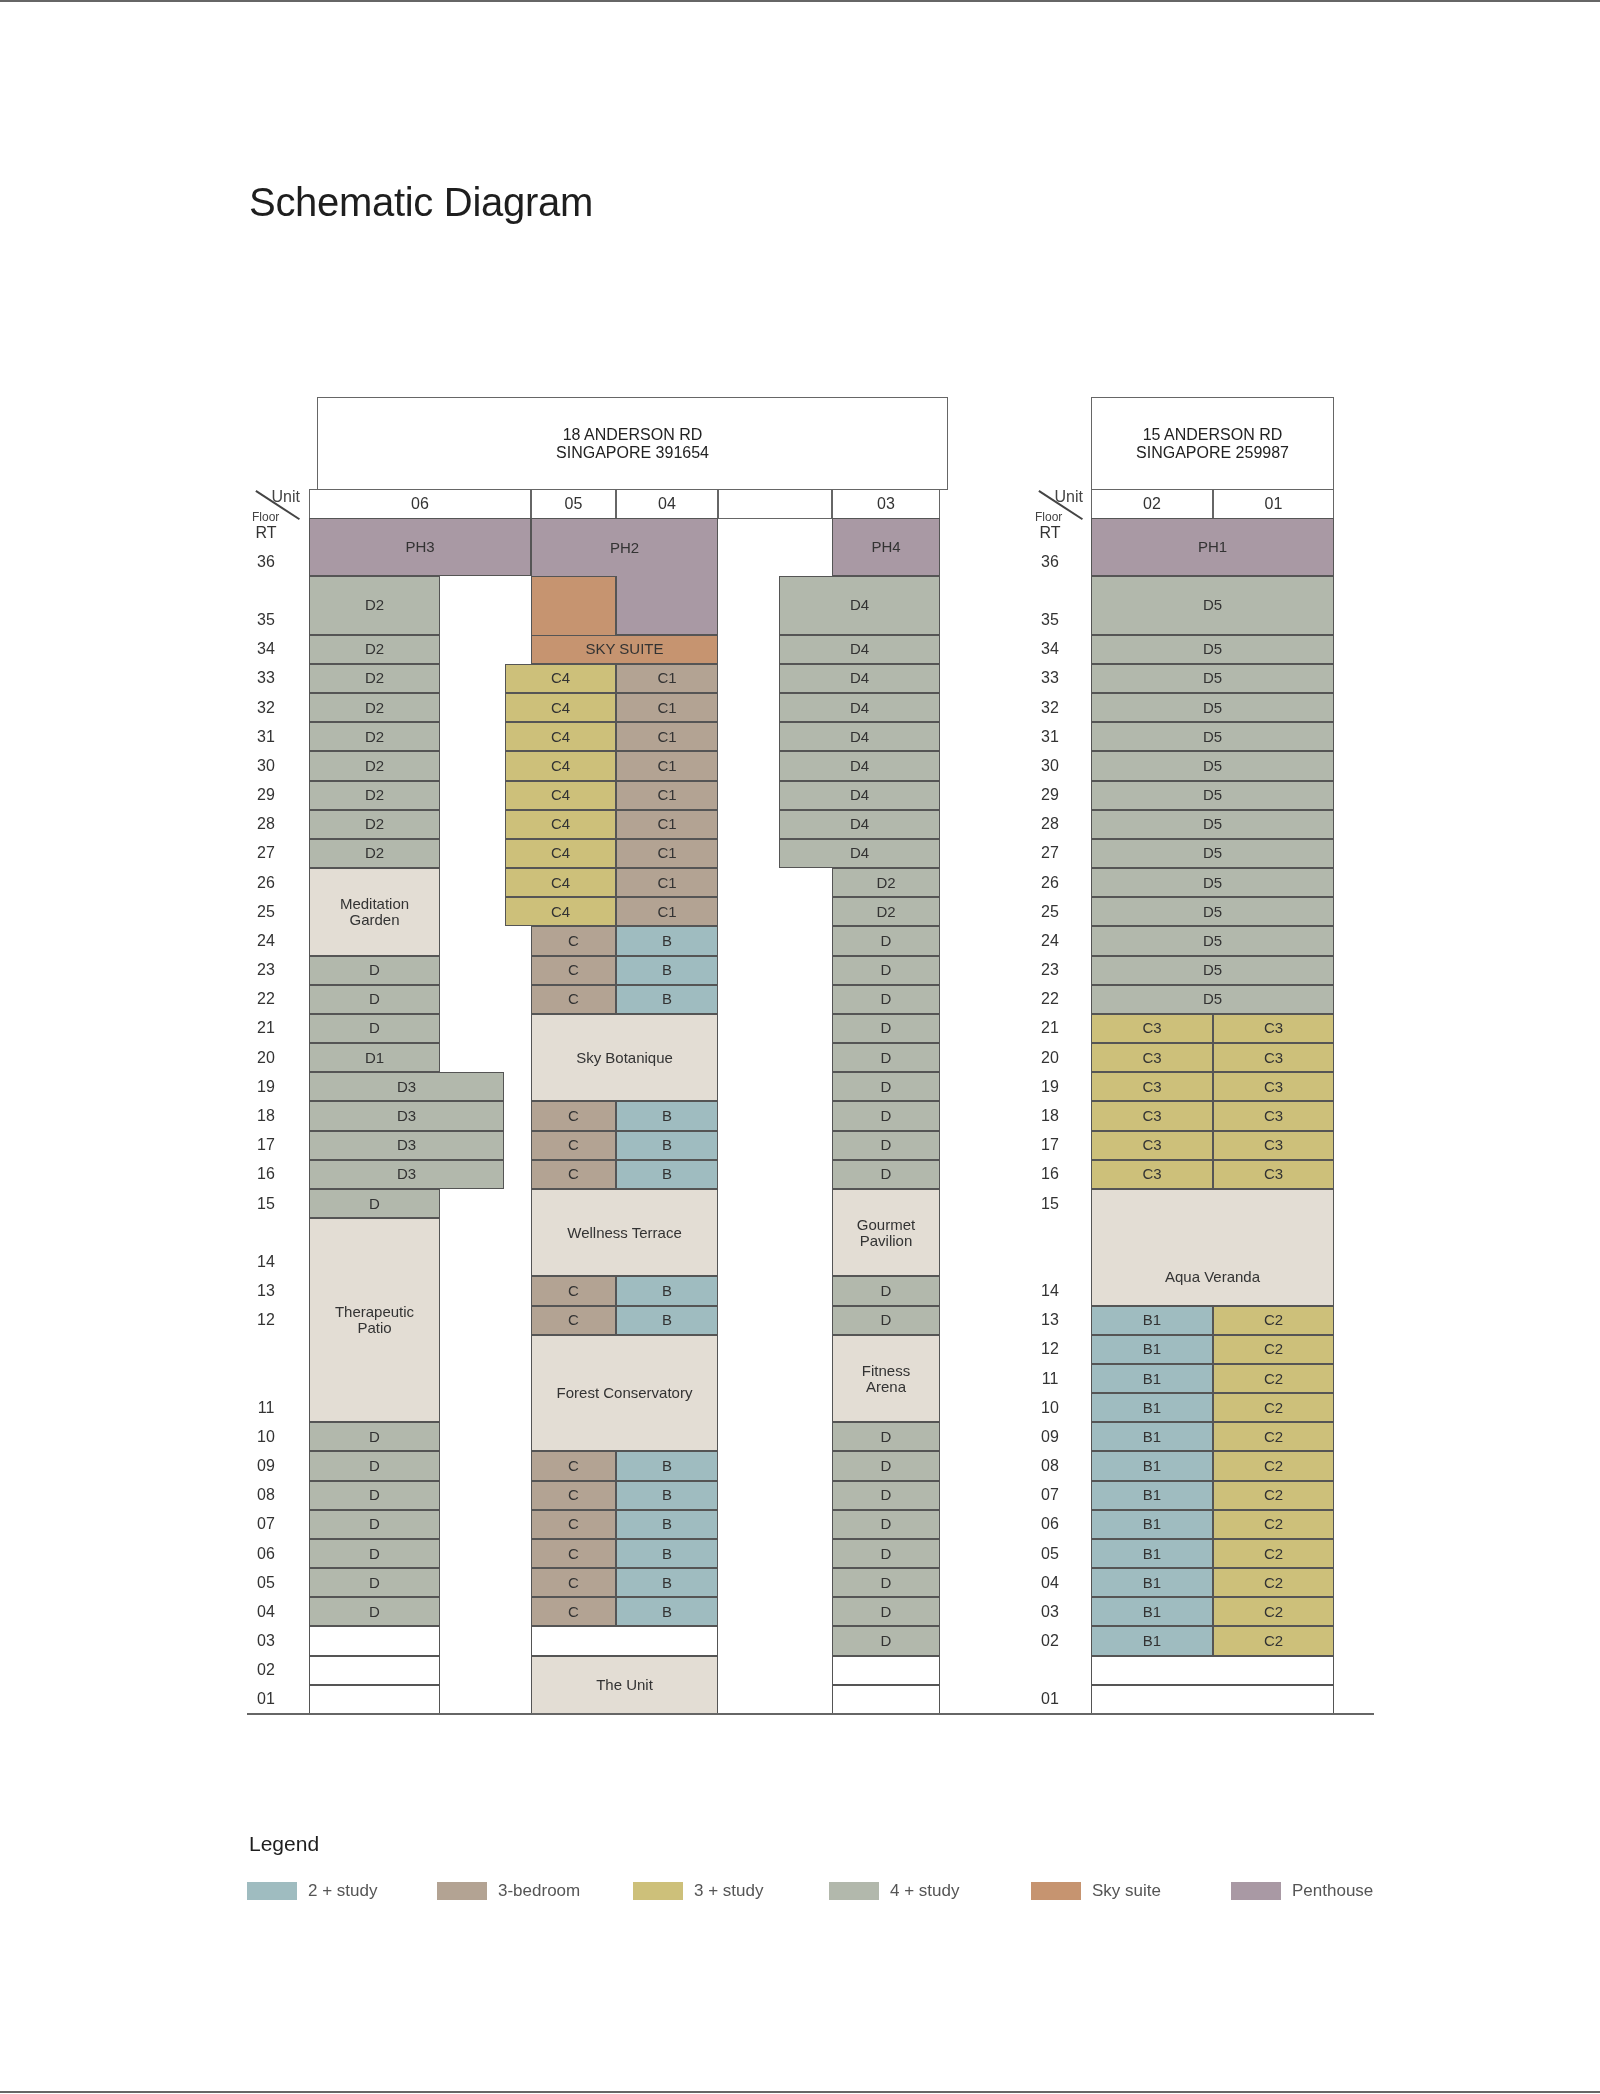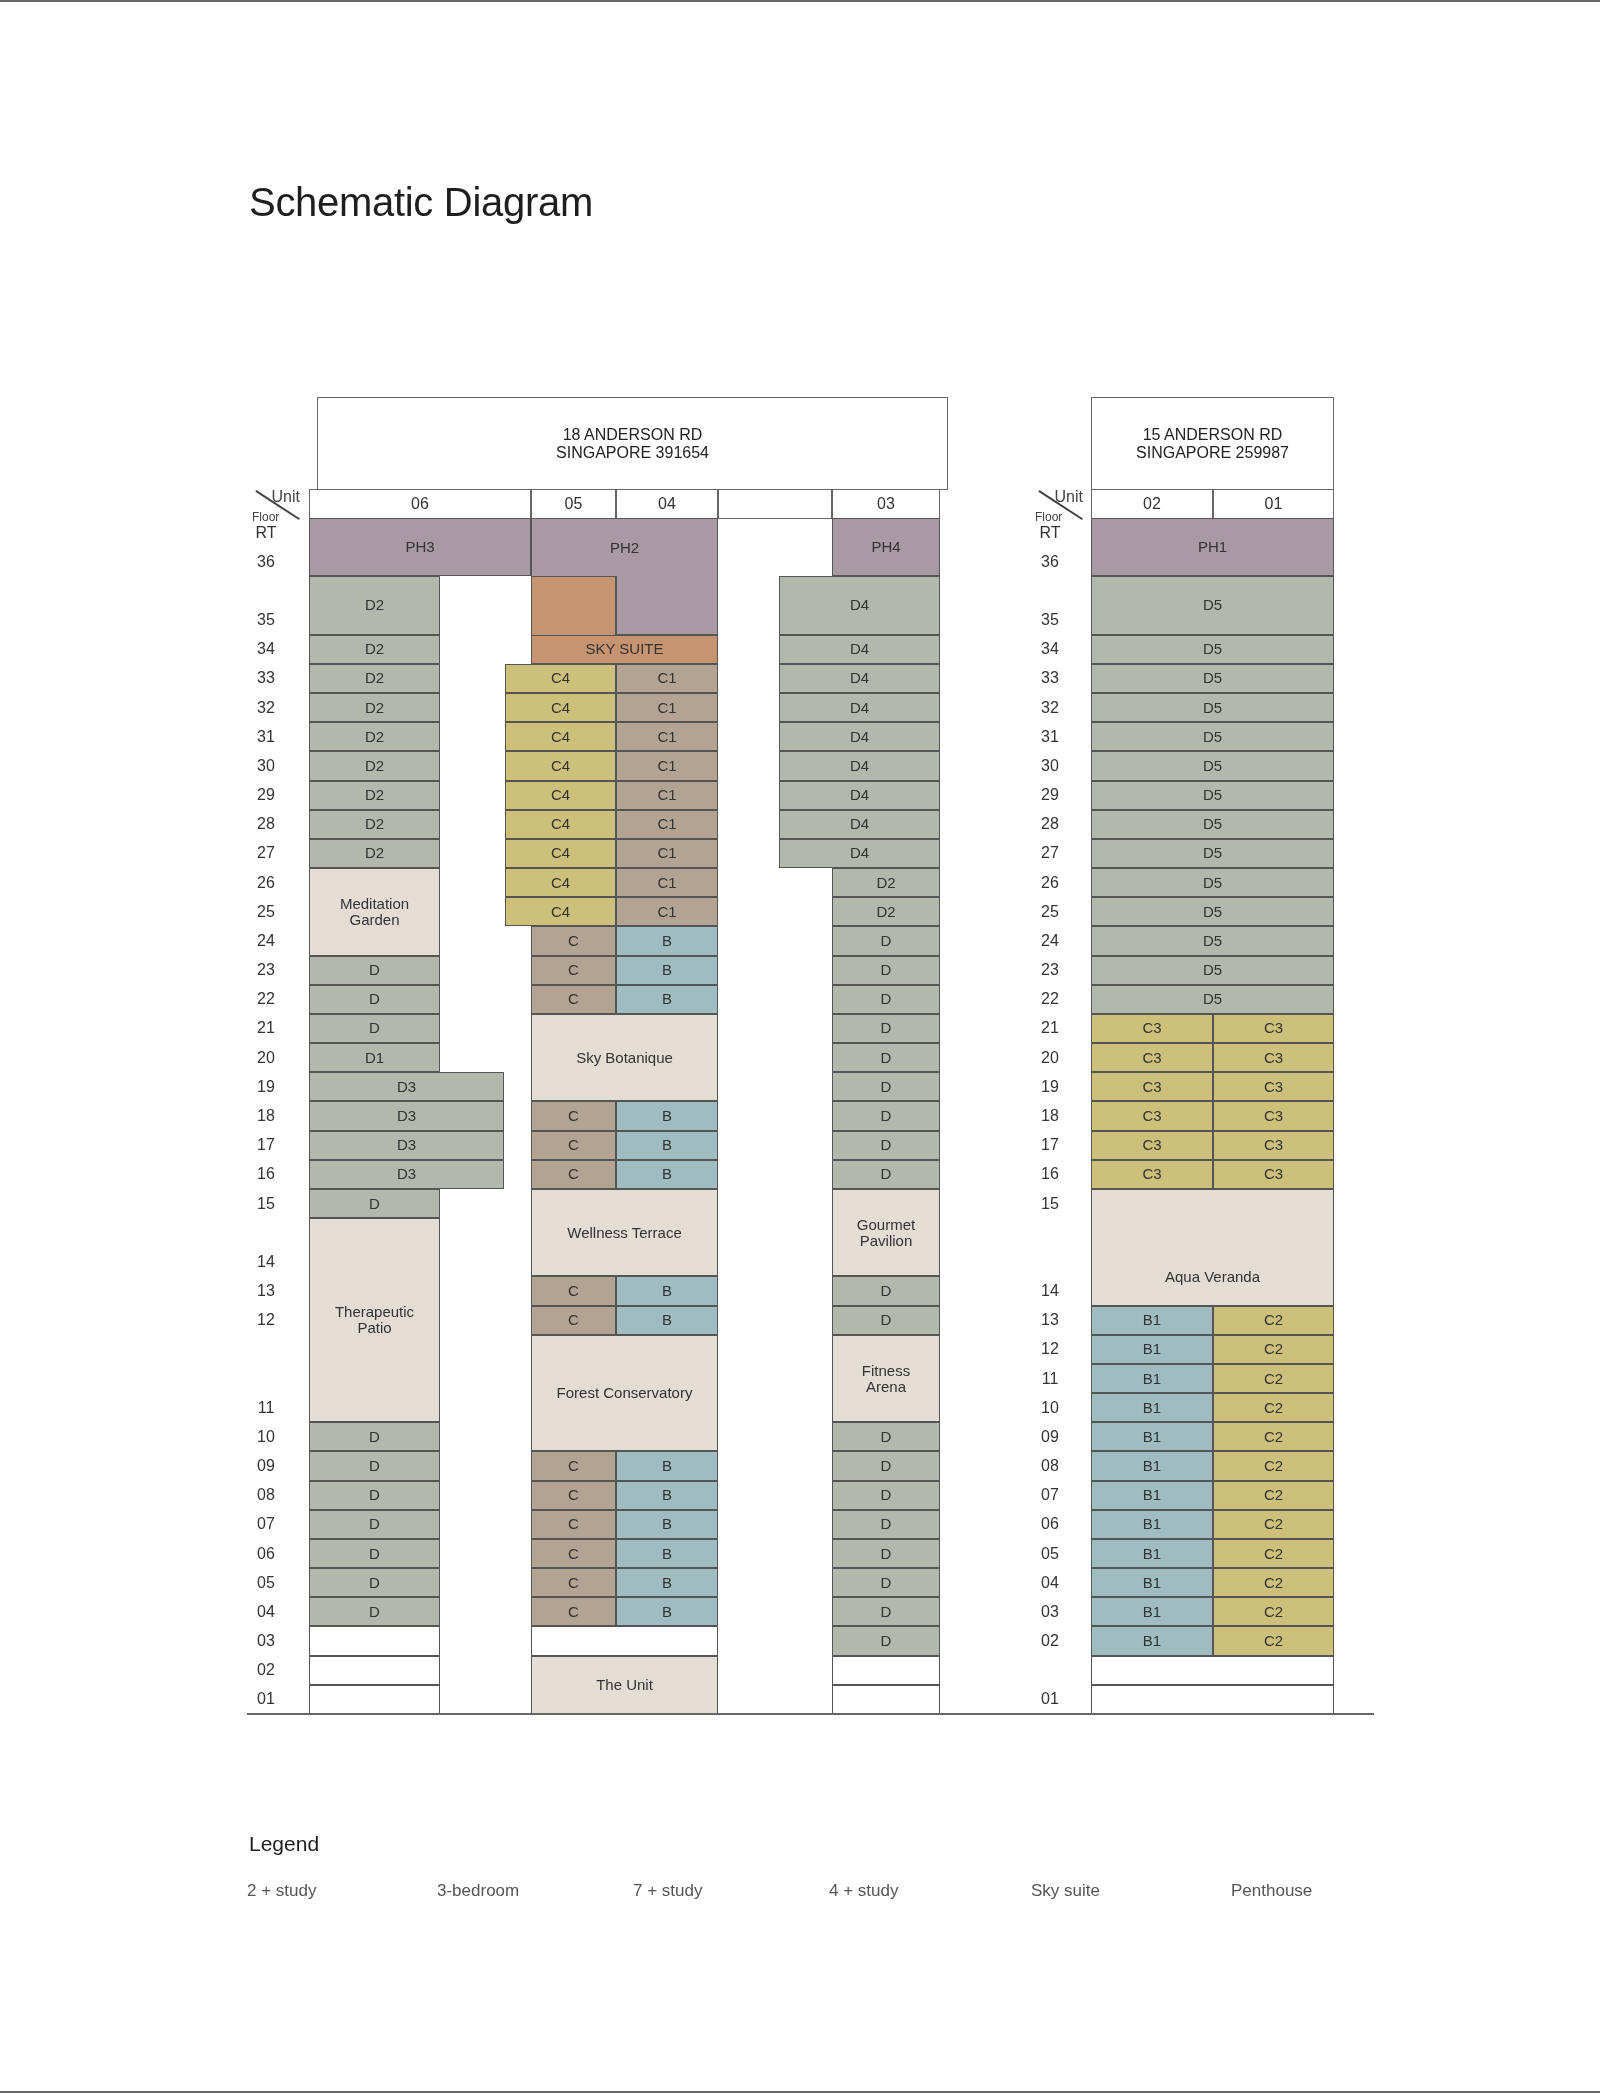"2 + study" .lg-item { flex-direction: column -> none }
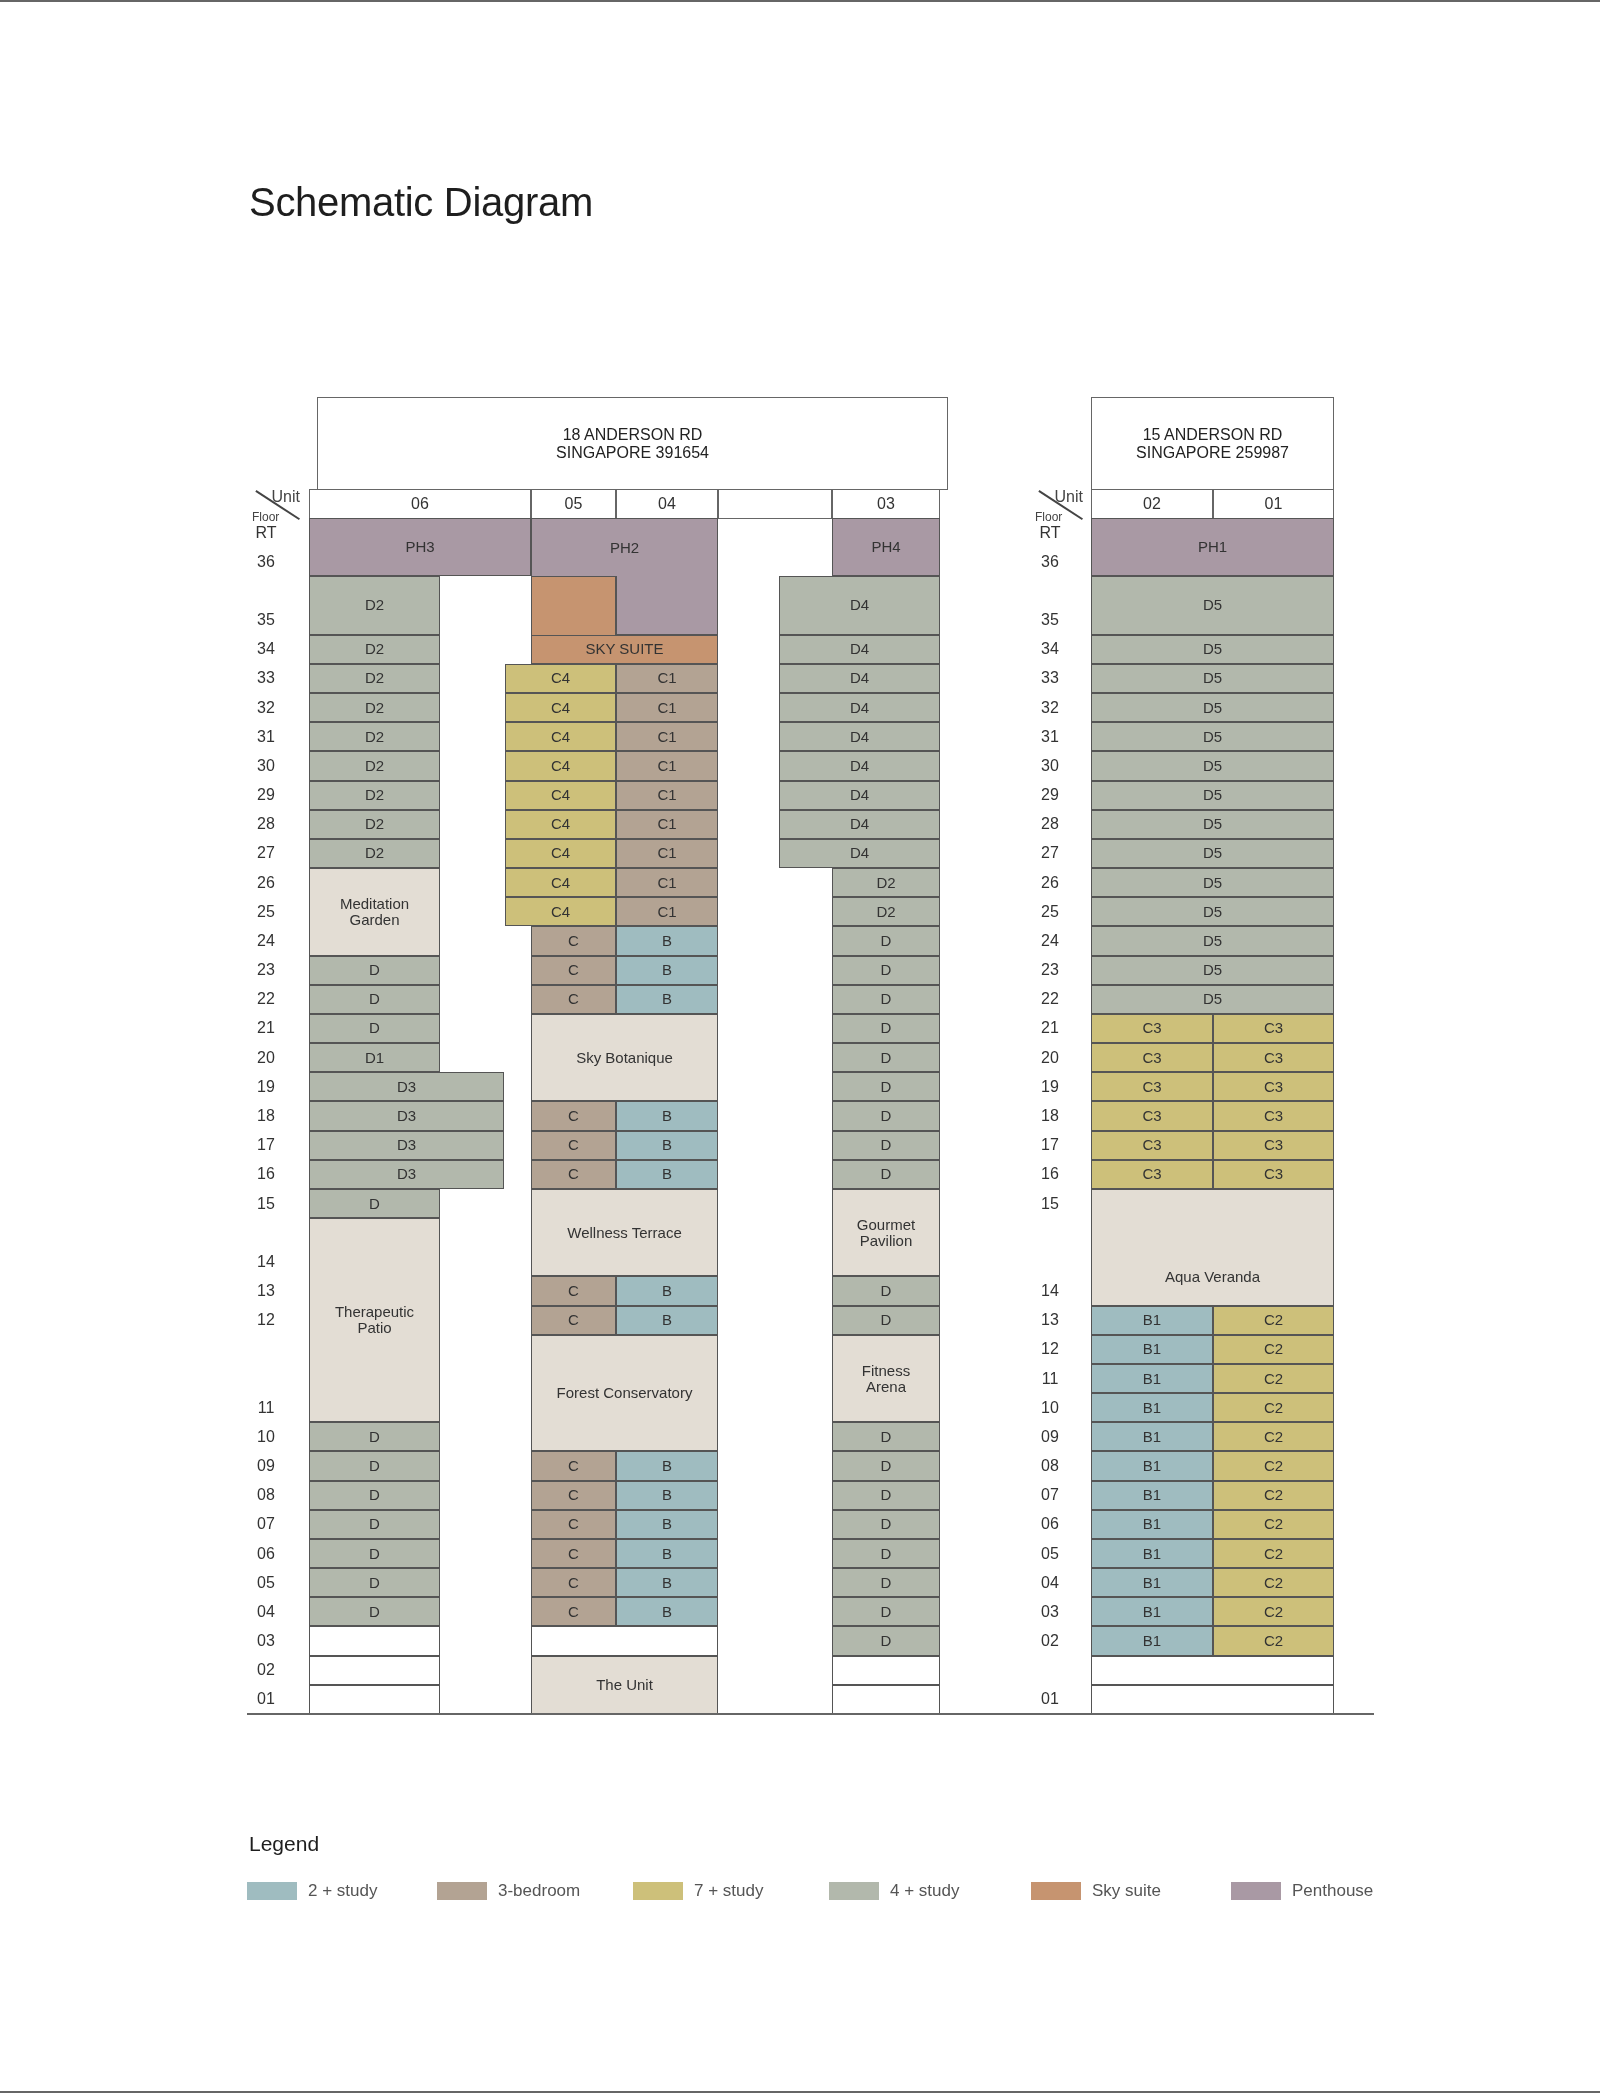"7 + study" span.lg-lbl { text: 7 -> 3 }
